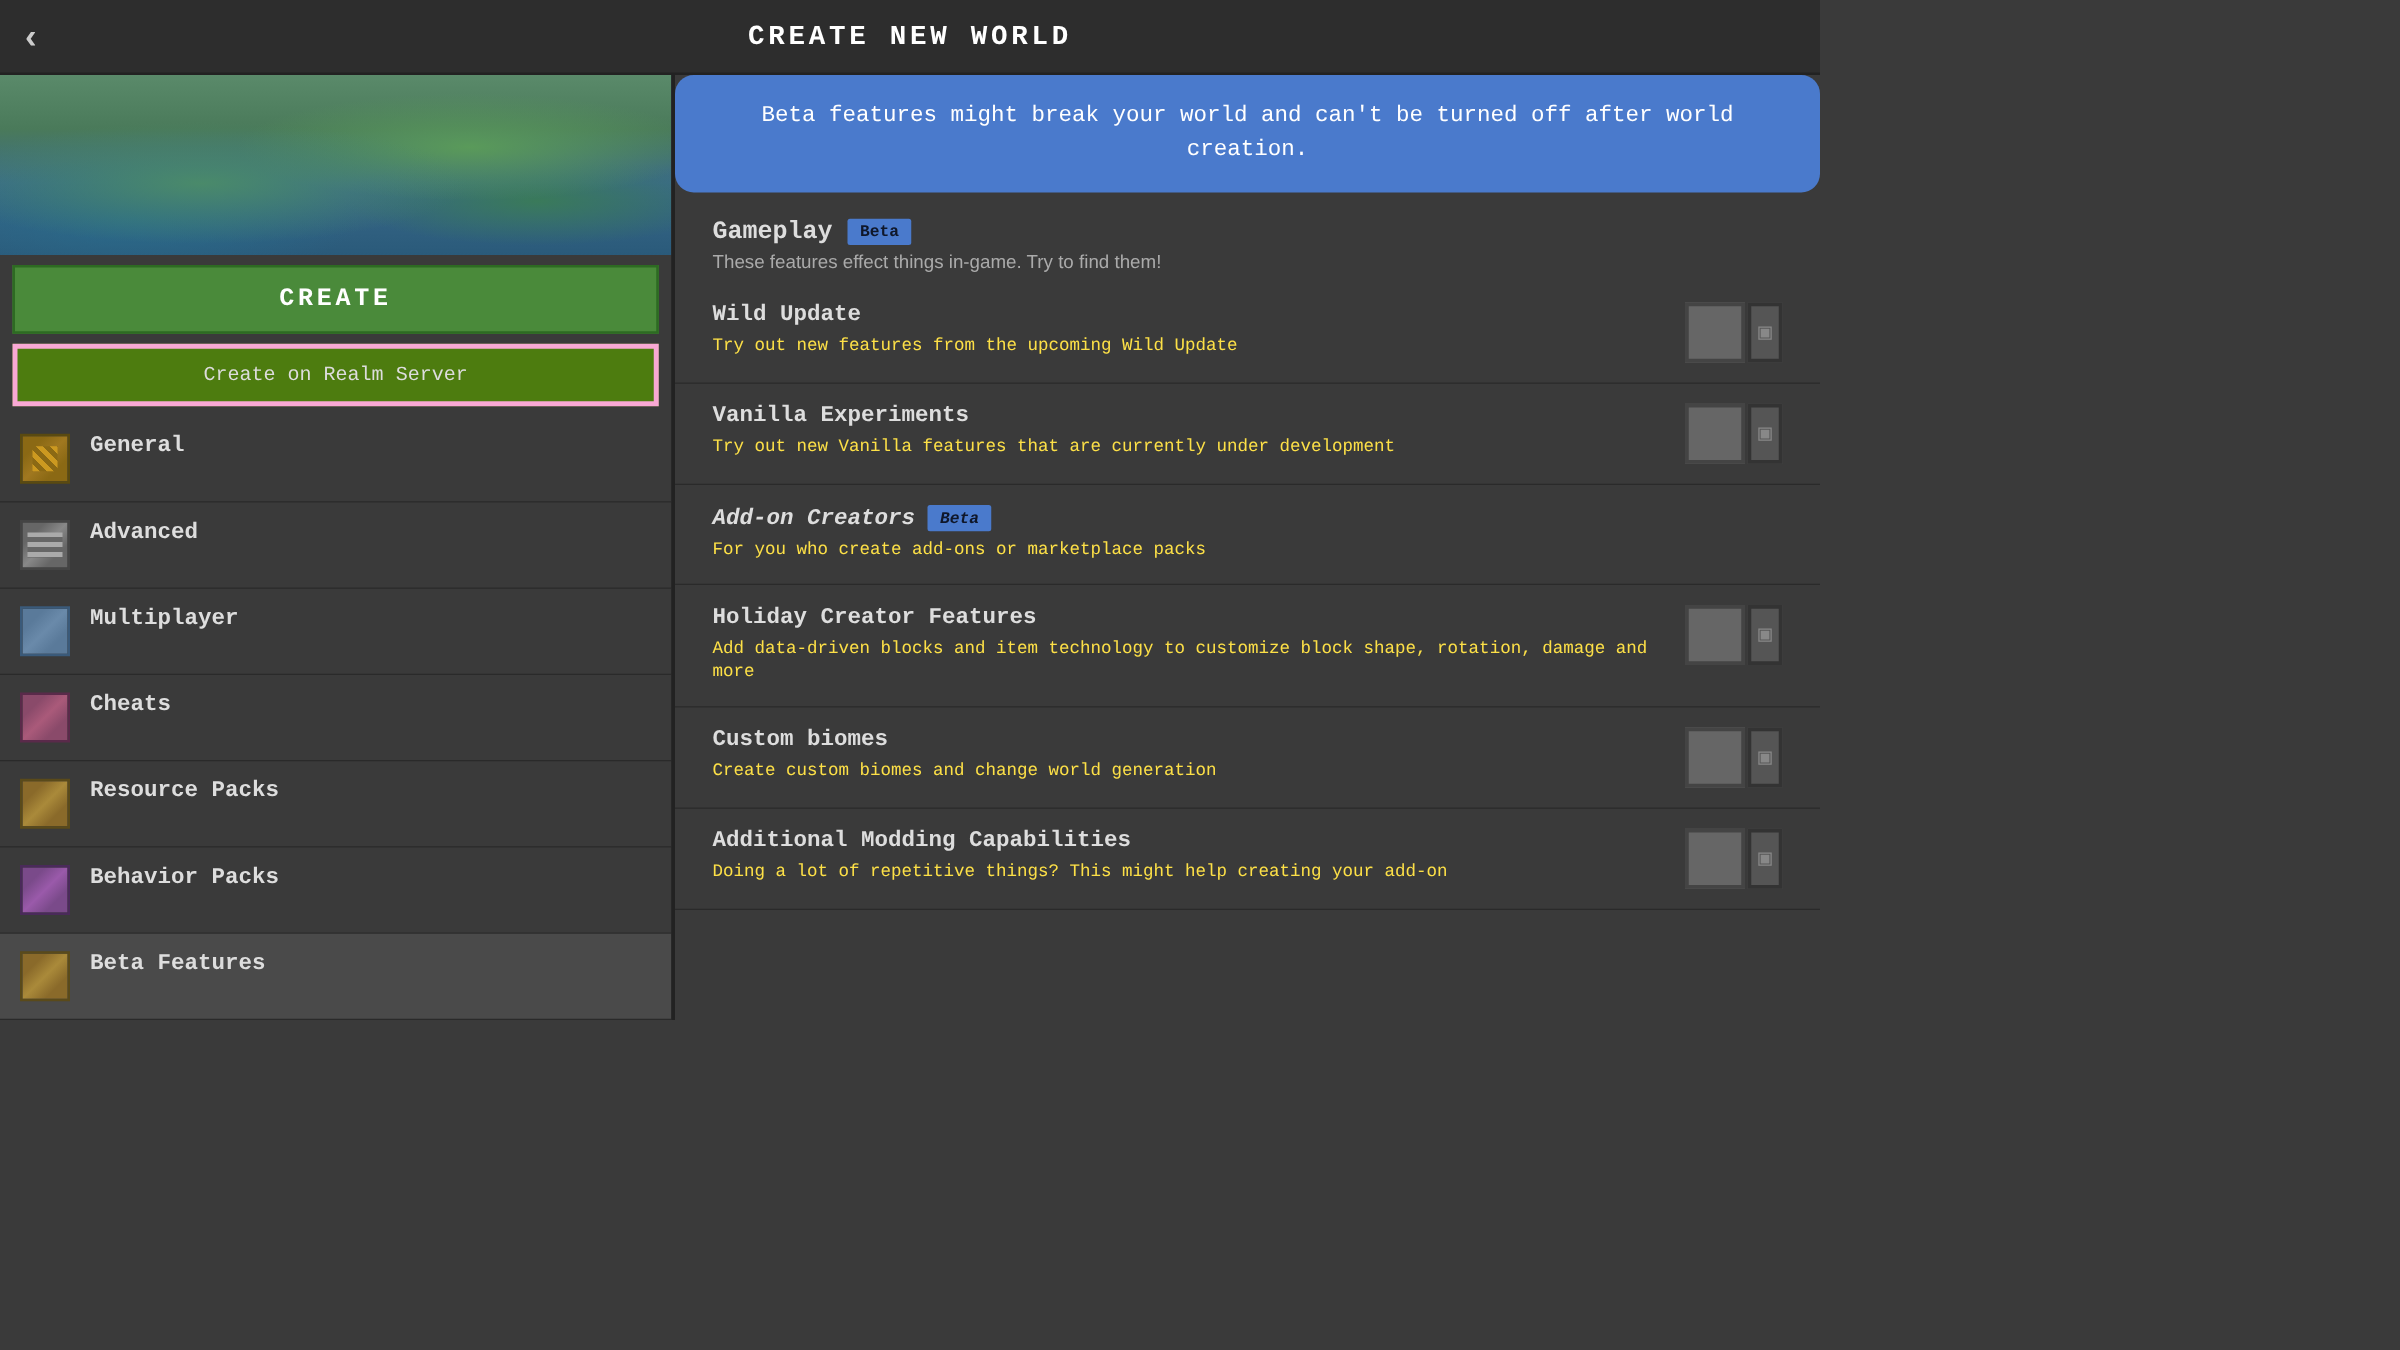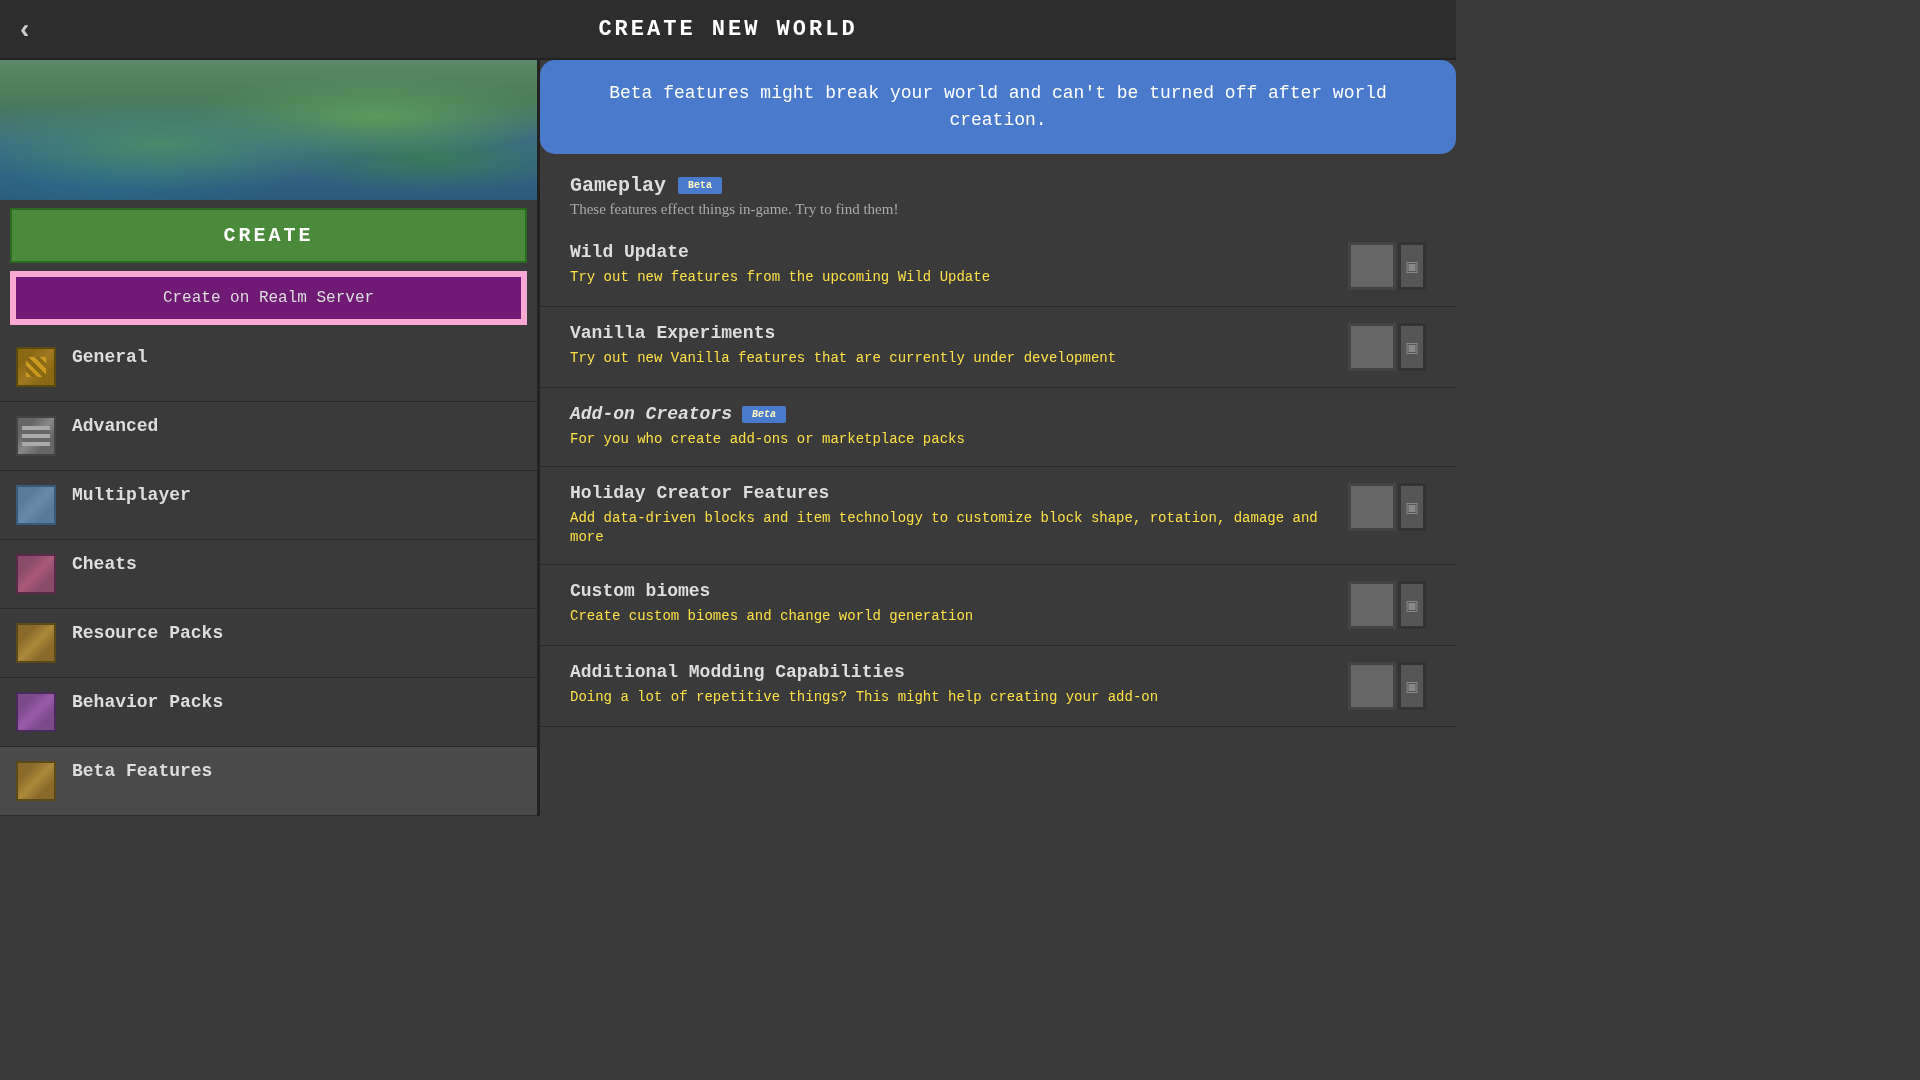"Beta" .beta-badge { color: #fef9c3 -> #0f172a; font-size: 10px -> 13px }
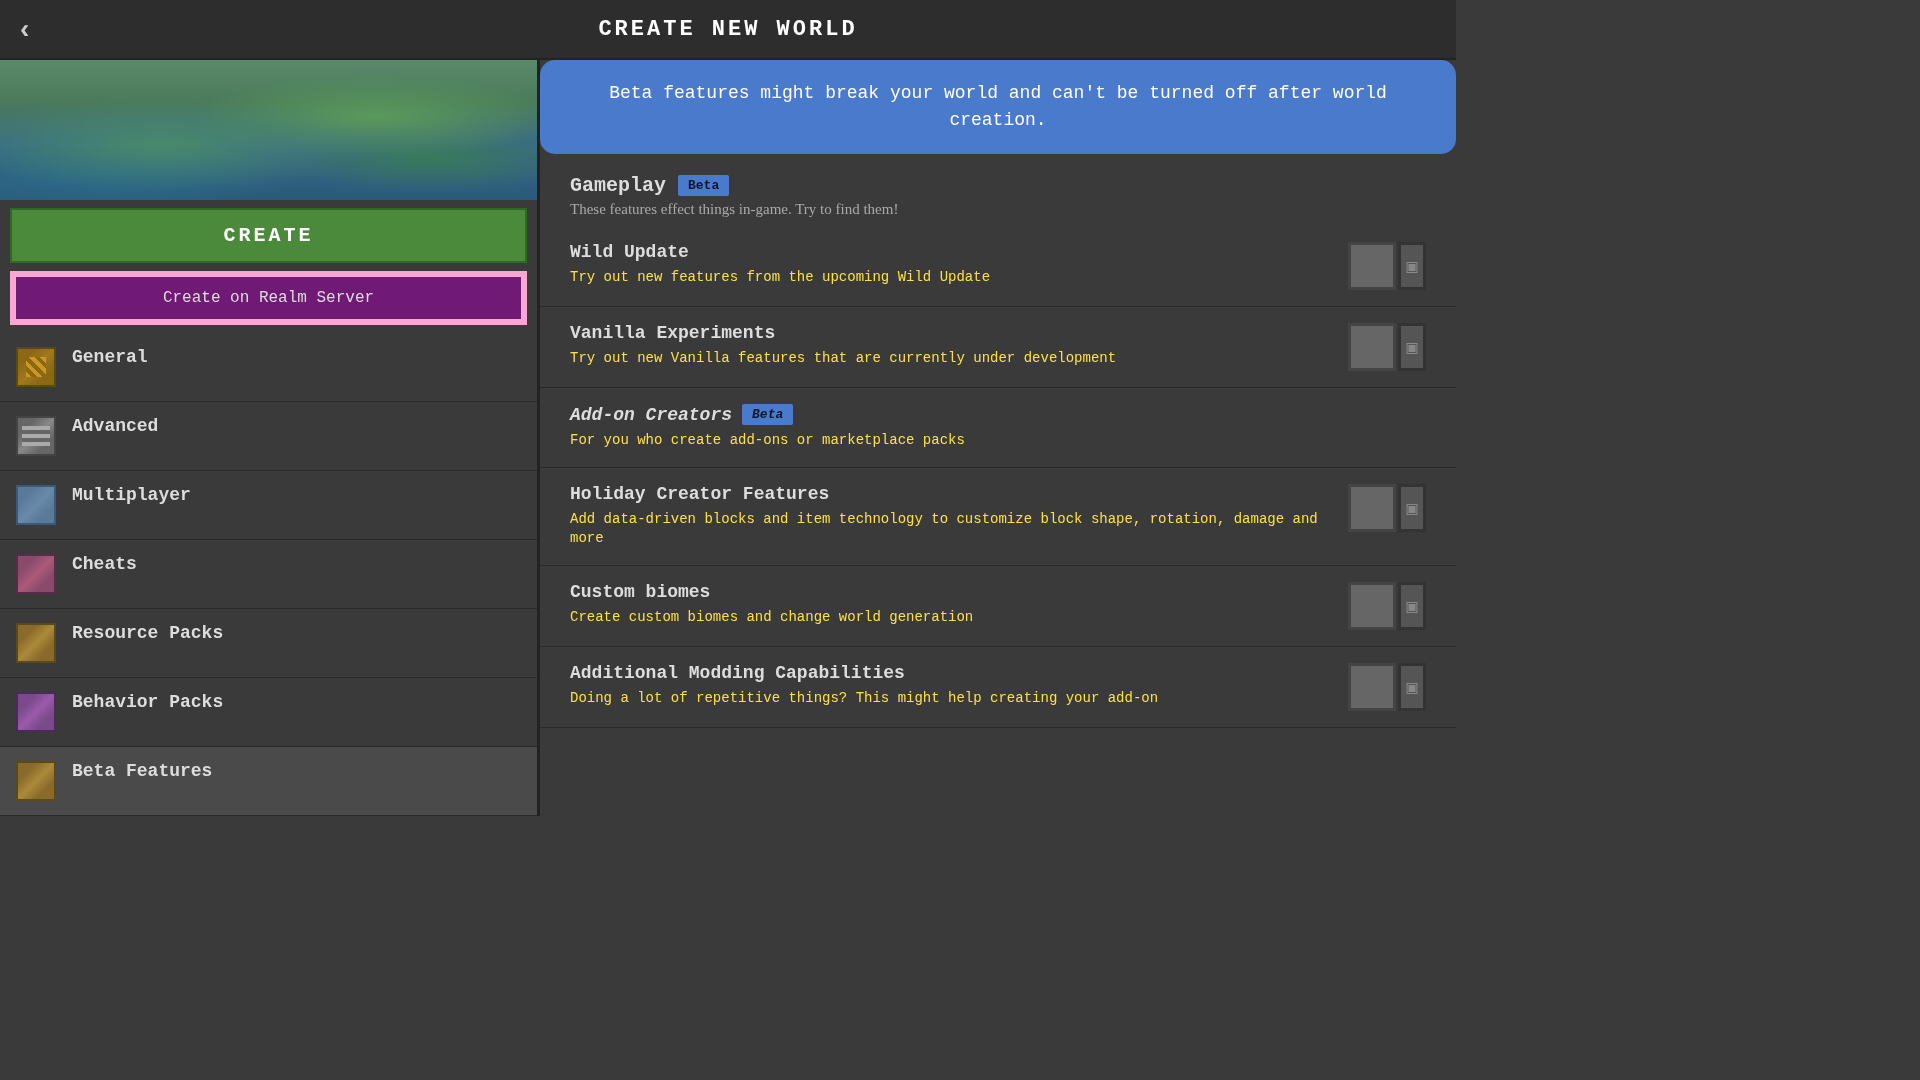"These features effect things in-game." .section-desc { font-family: Liberation Serif, serif -> Liberation Sans, sans-serif }
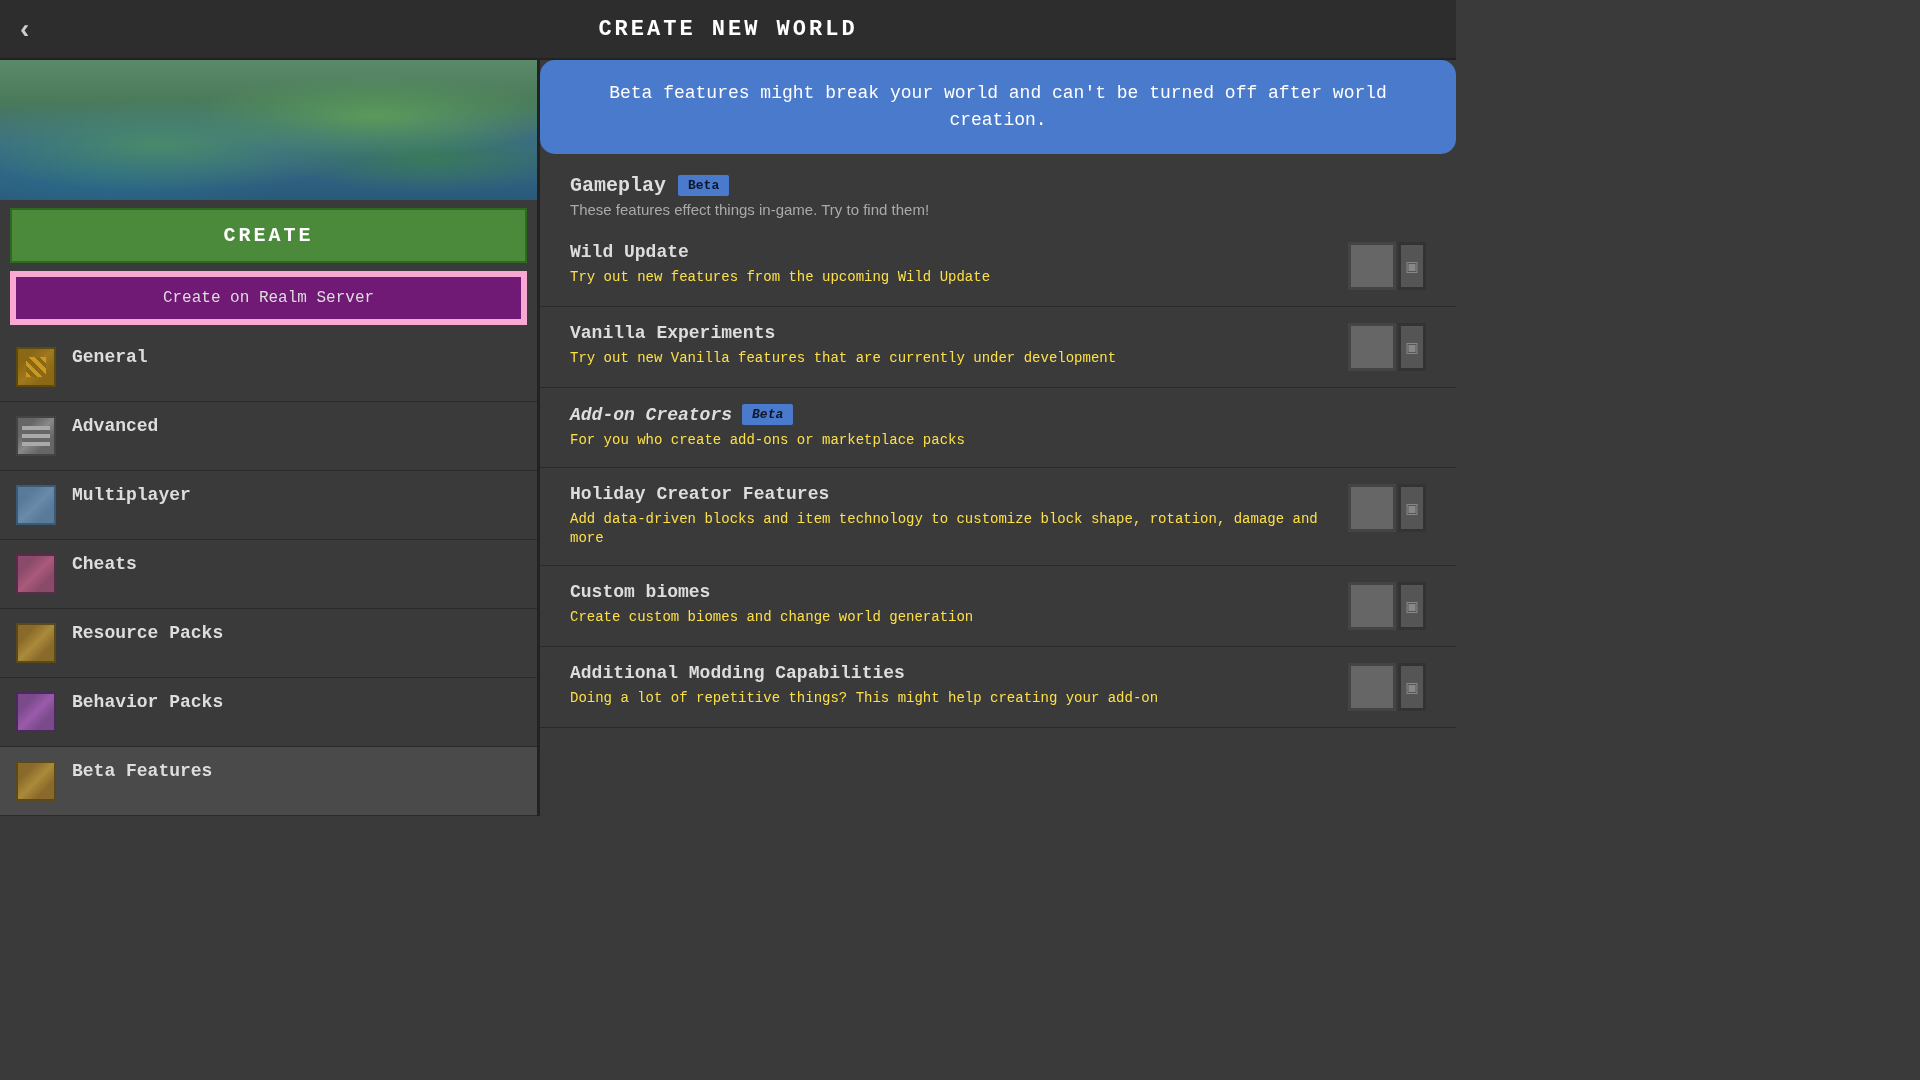"Create on Realm Server" .realm-button { background: #701a75 -> #4d7c0f; border: 6px solid #f9a8d4 -> 4px solid #f9a8d4 }
